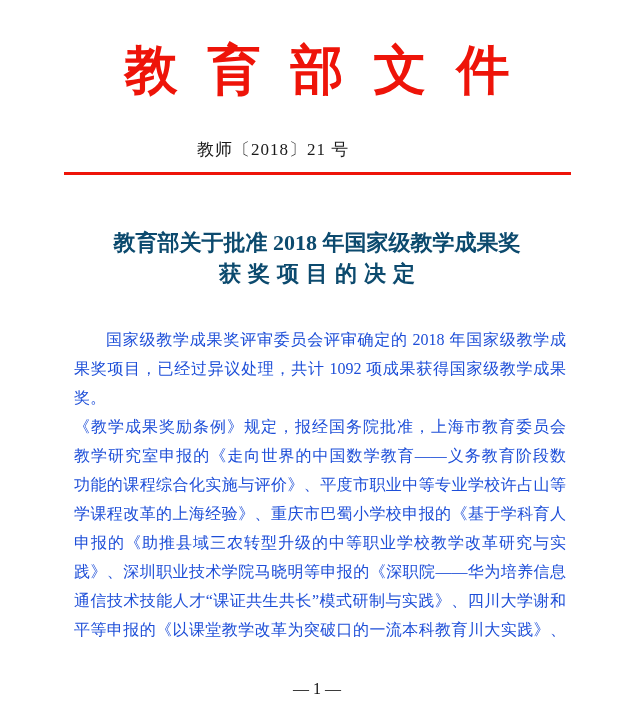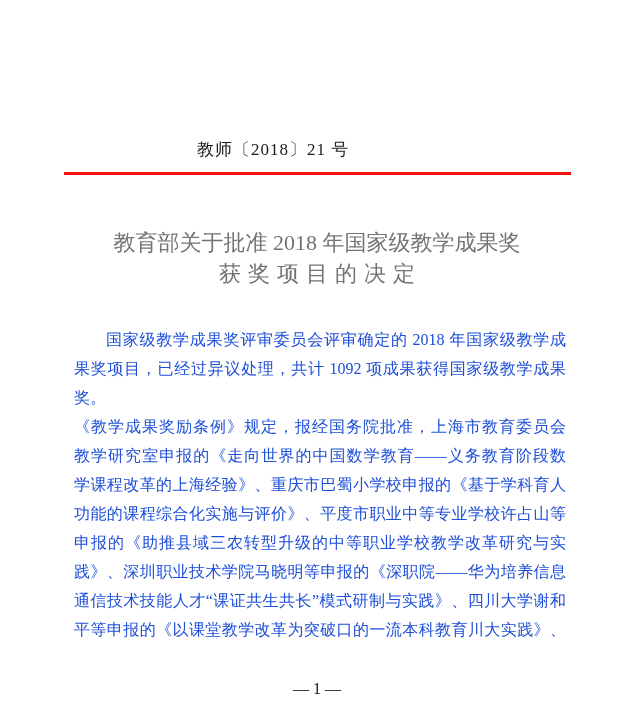"教育部文件" div.agency-title { html: none -> <div>教育部文件</div> }
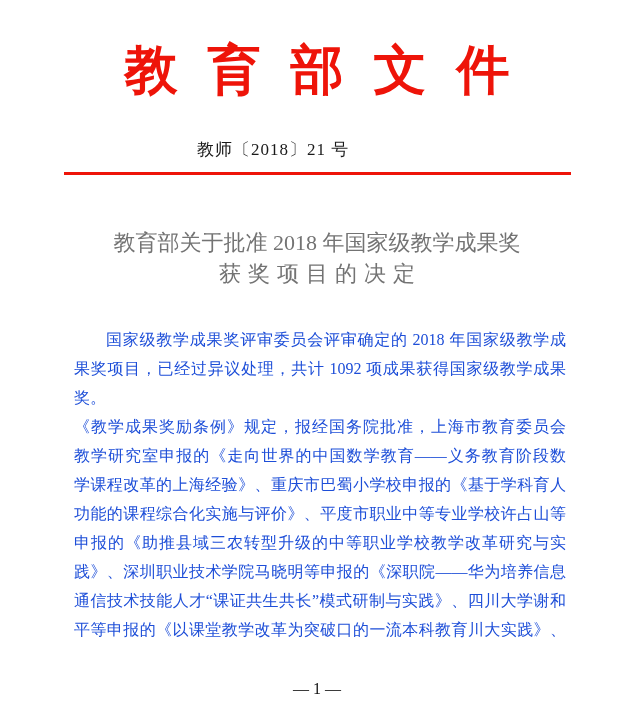"教育部关于批准 2018 年国家级教学成果奖" .doc-title { color: #737373 -> #0c4a6e; font-weight: normal -> bold }
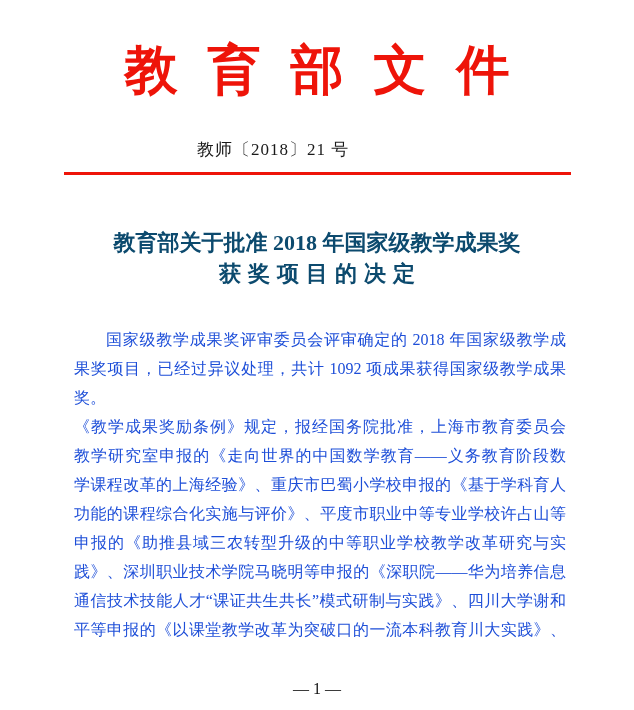"学课程改革的上海经验》、重庆市巴蜀小学校申报的《基于学科育人" div.bline { order: before "功能的课程综合化实施与评价》、平度市职业中等专业学校许占山等" -> after "功能的课程综合化实施与评价》、平度市职业中等专业学校许占山等" }
